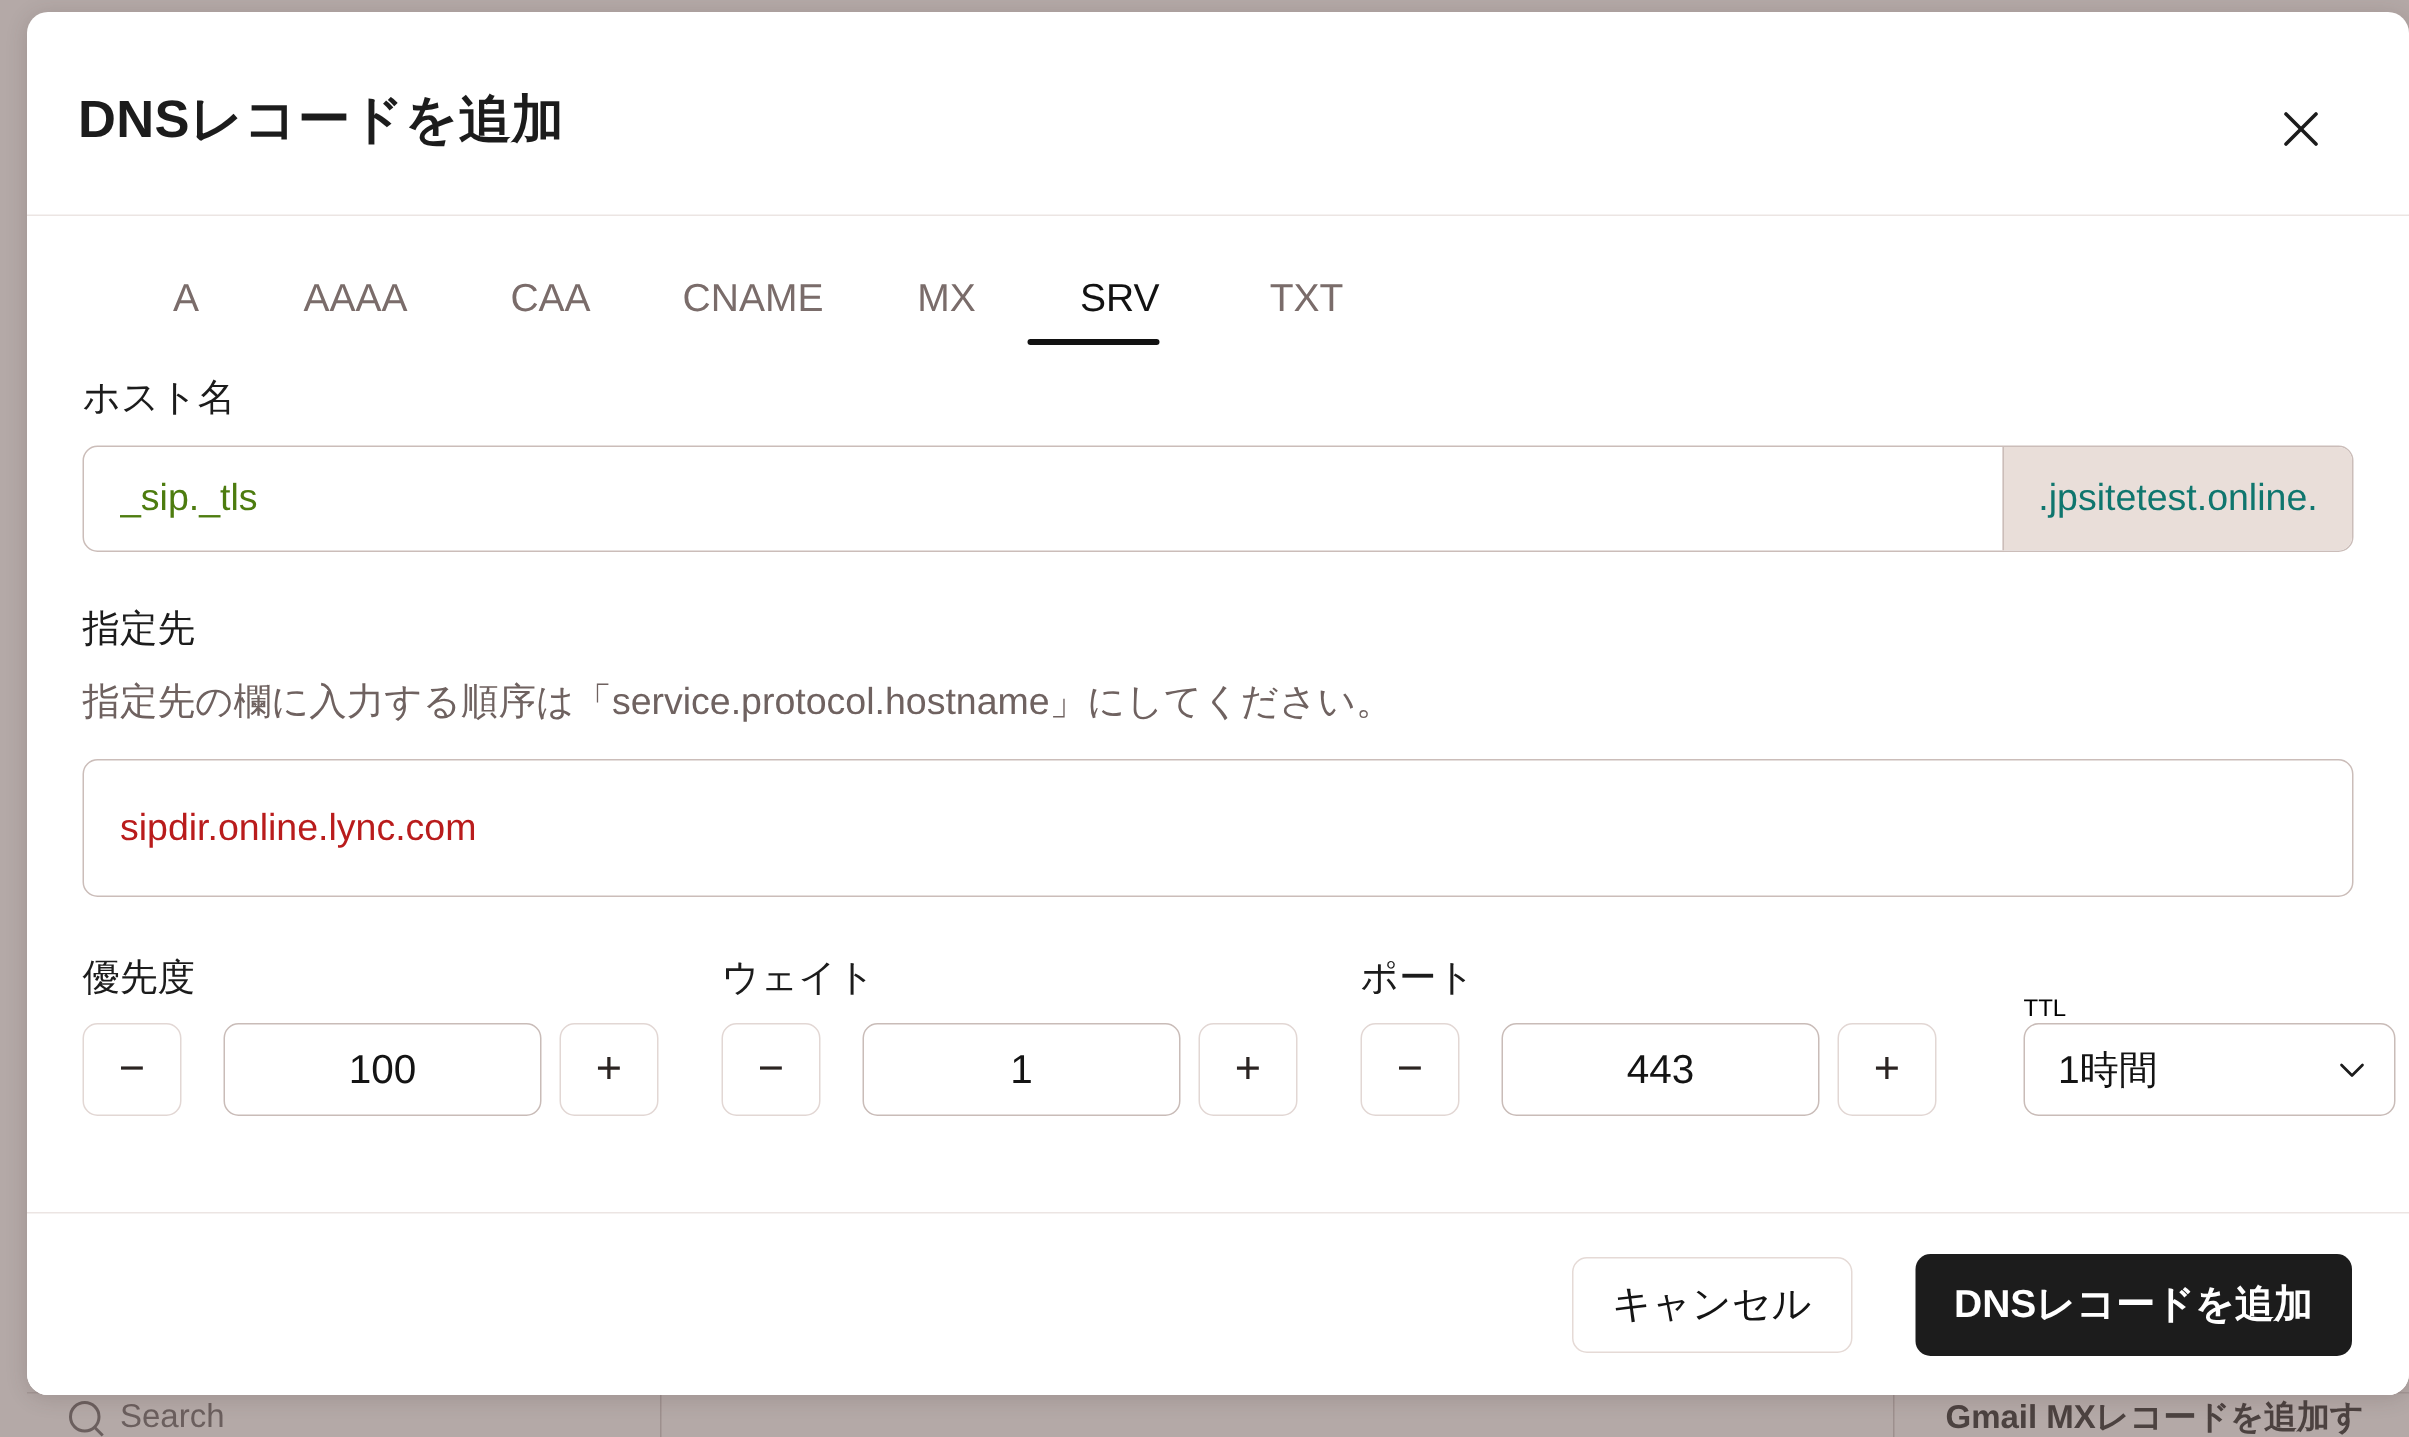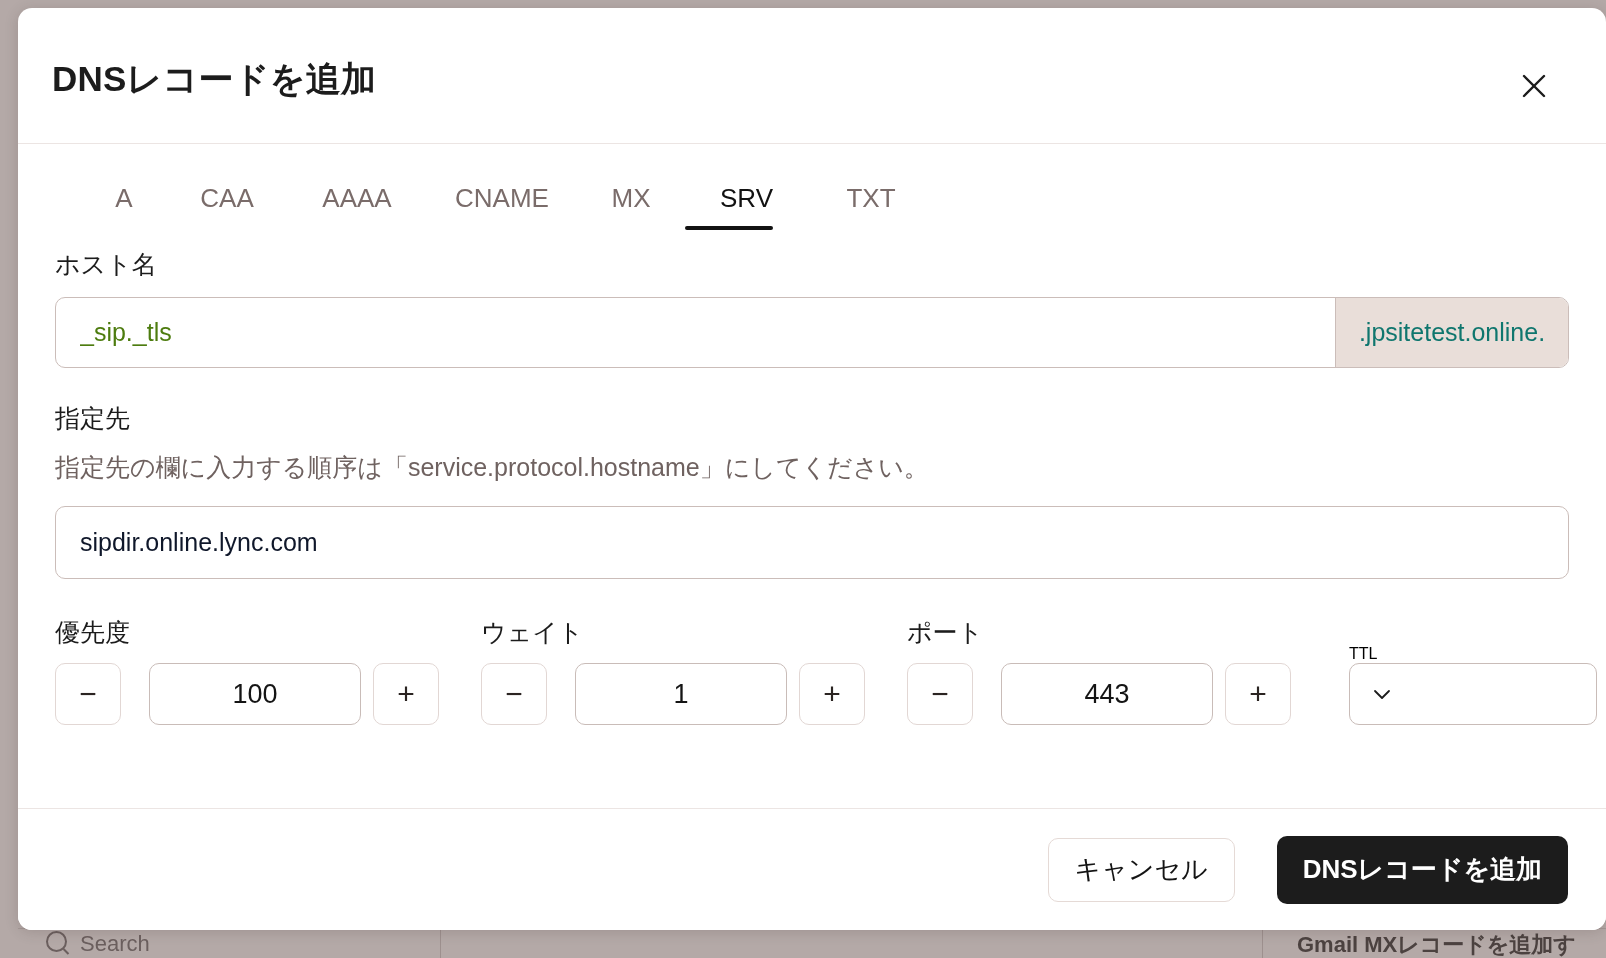"CAA" button.tab { order: before "AAAA" -> after "AAAA" }
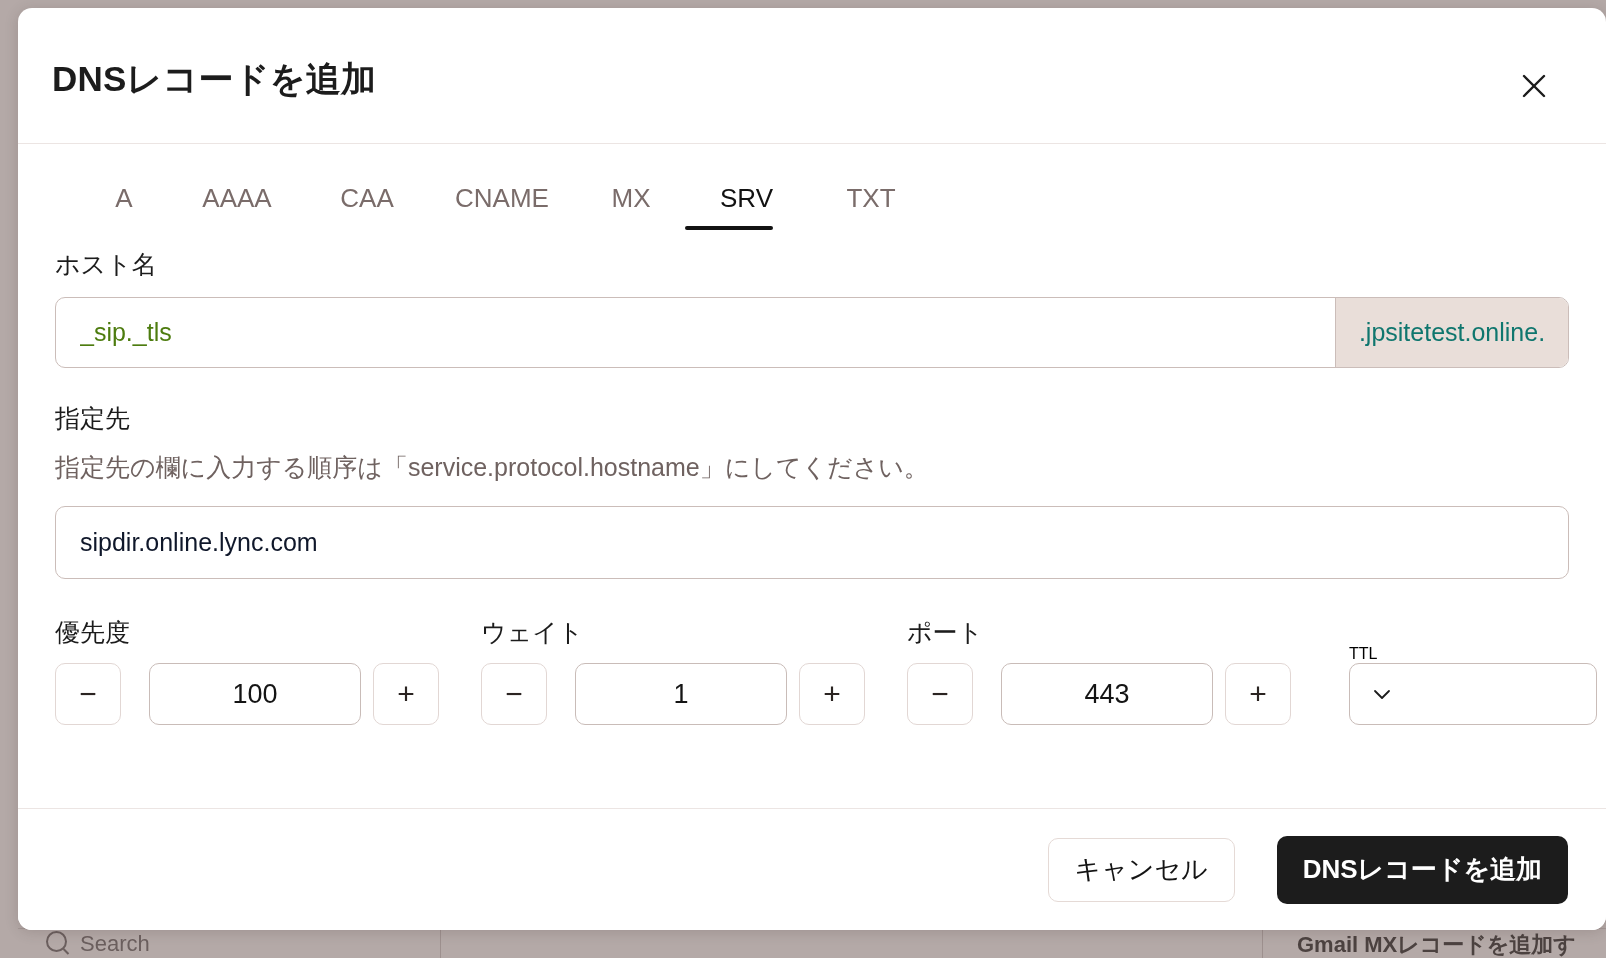"sipdir.online.lync.com" .dest-input { color: #0f172a -> #b91c1c; height: 73px -> 92px }
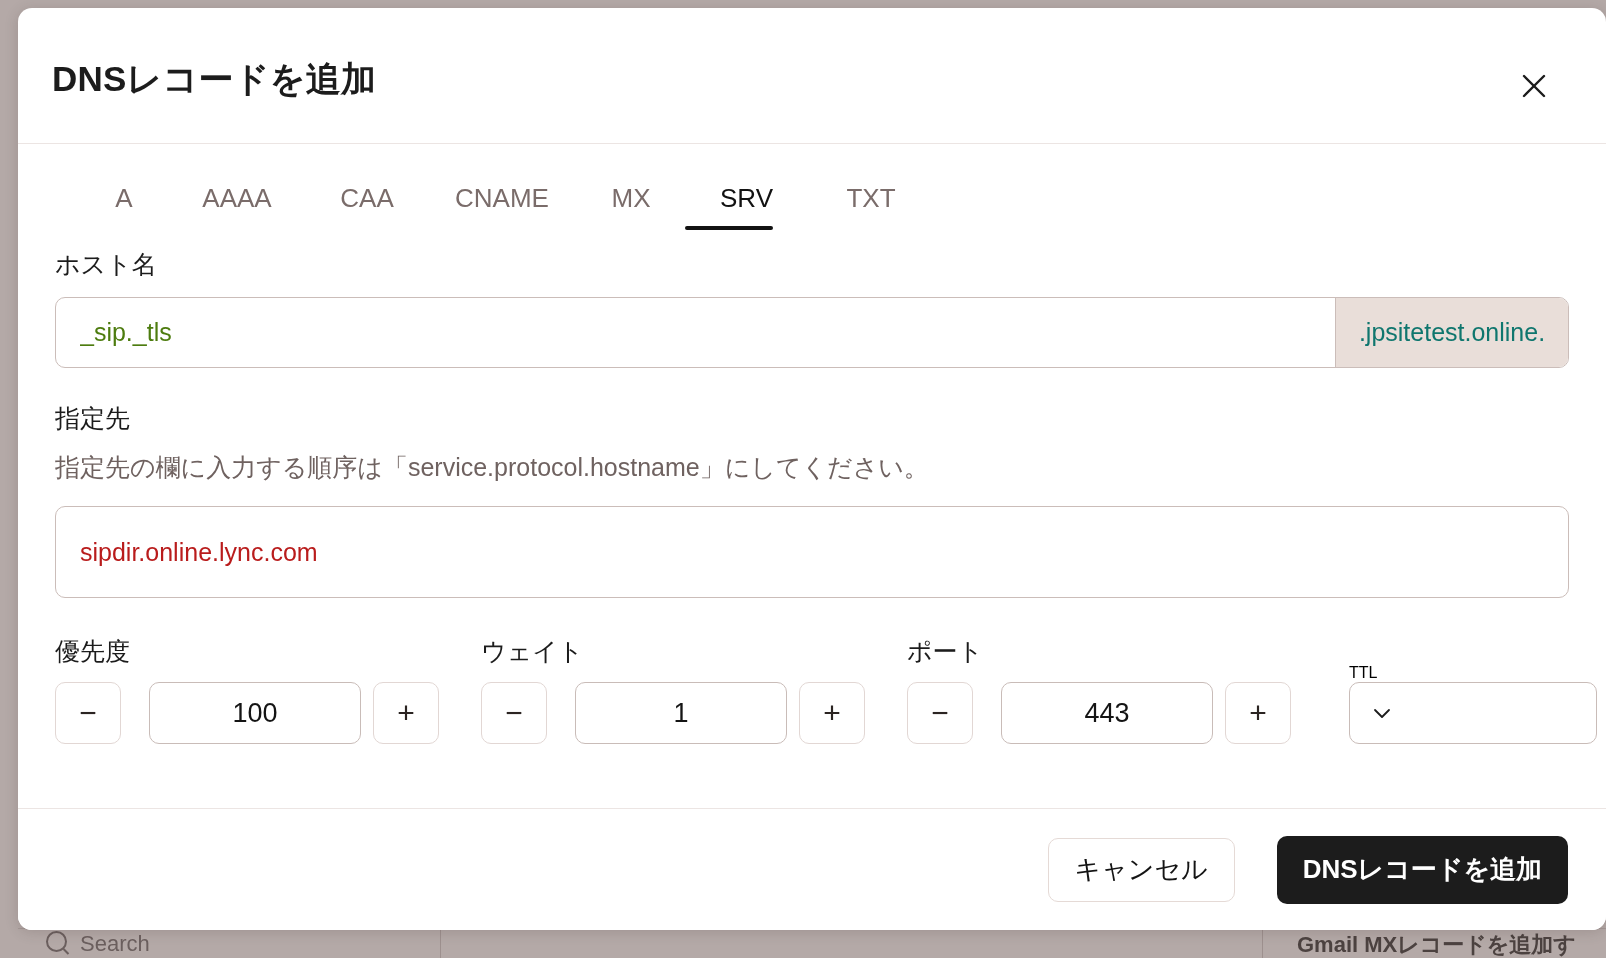"1時間" span.ttl-value { html: none -> <span>1時間</span> }
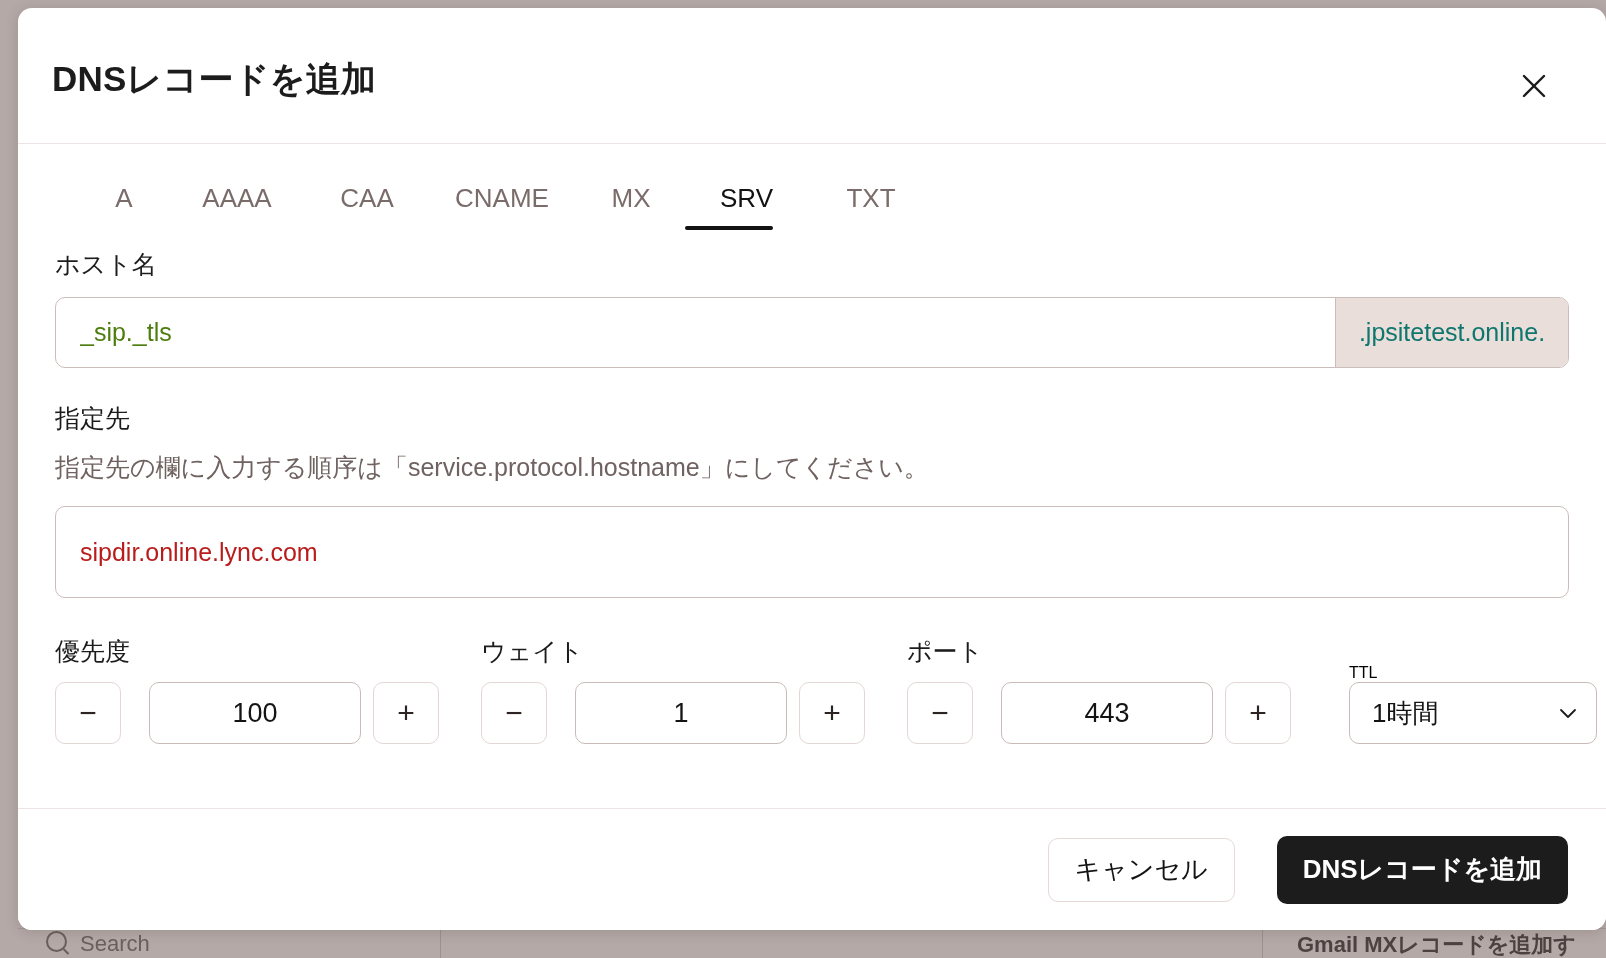"Search" .behind-search { align-items: flex-start -> center }
